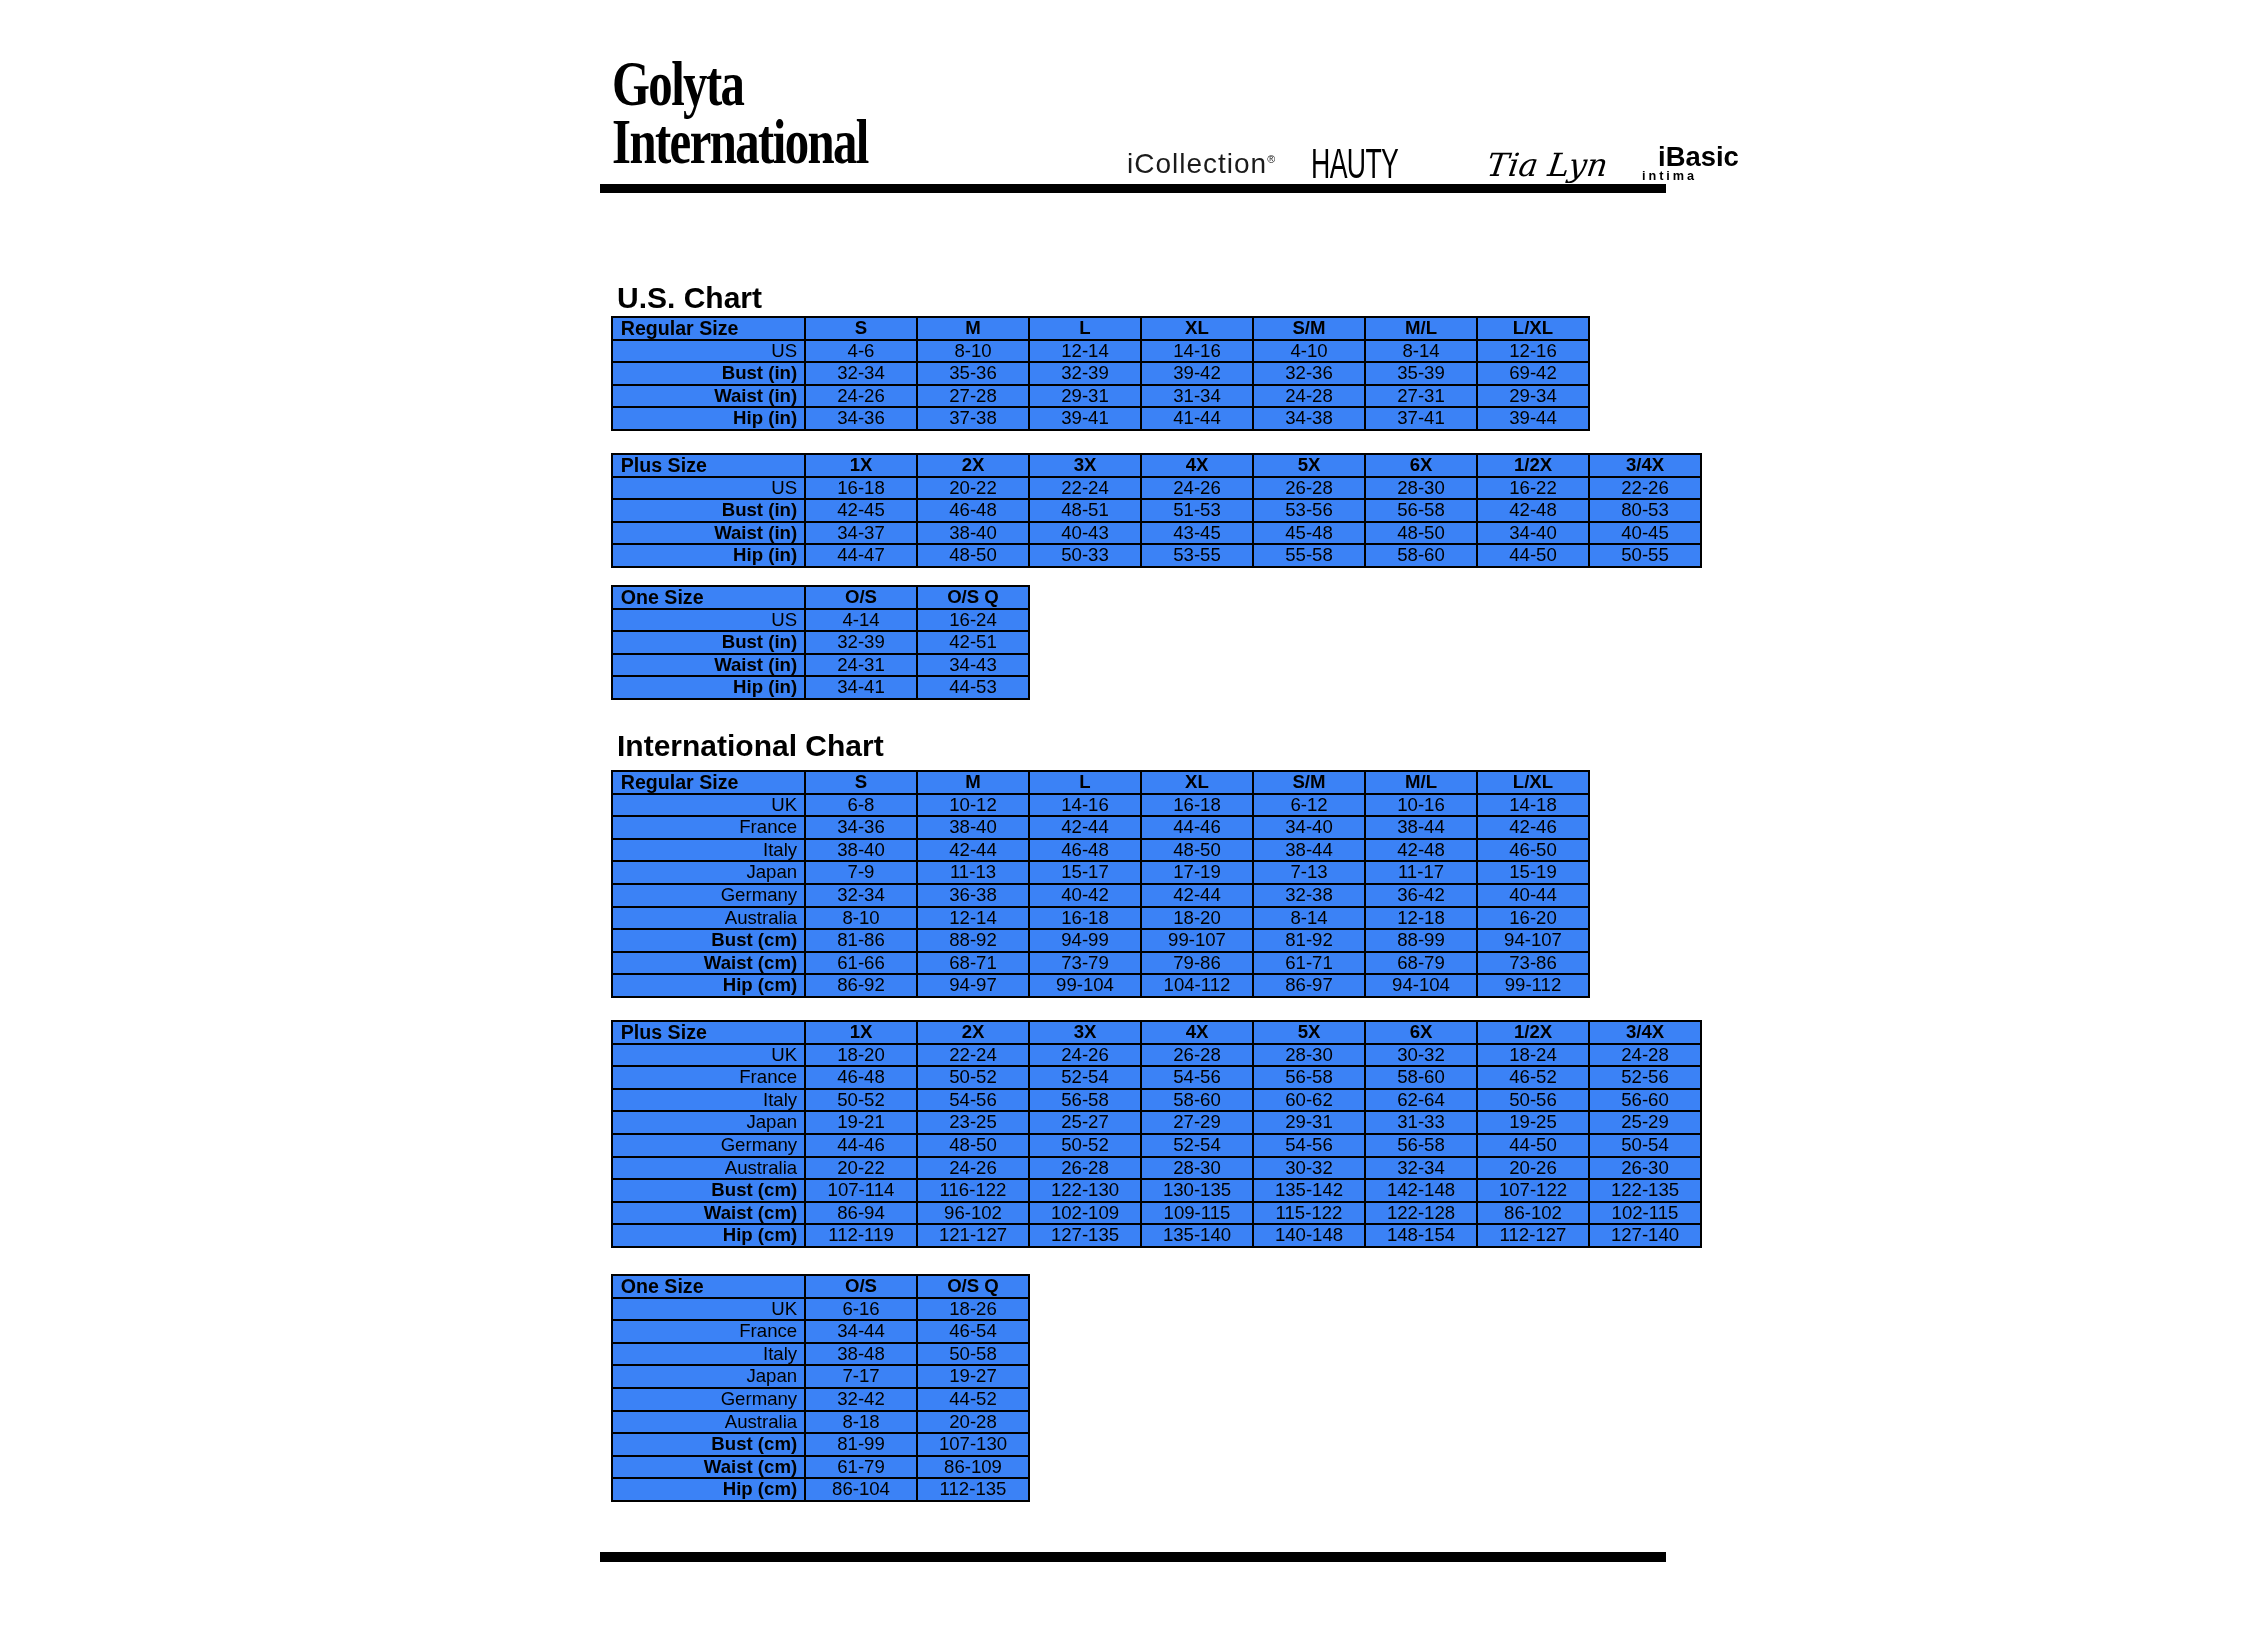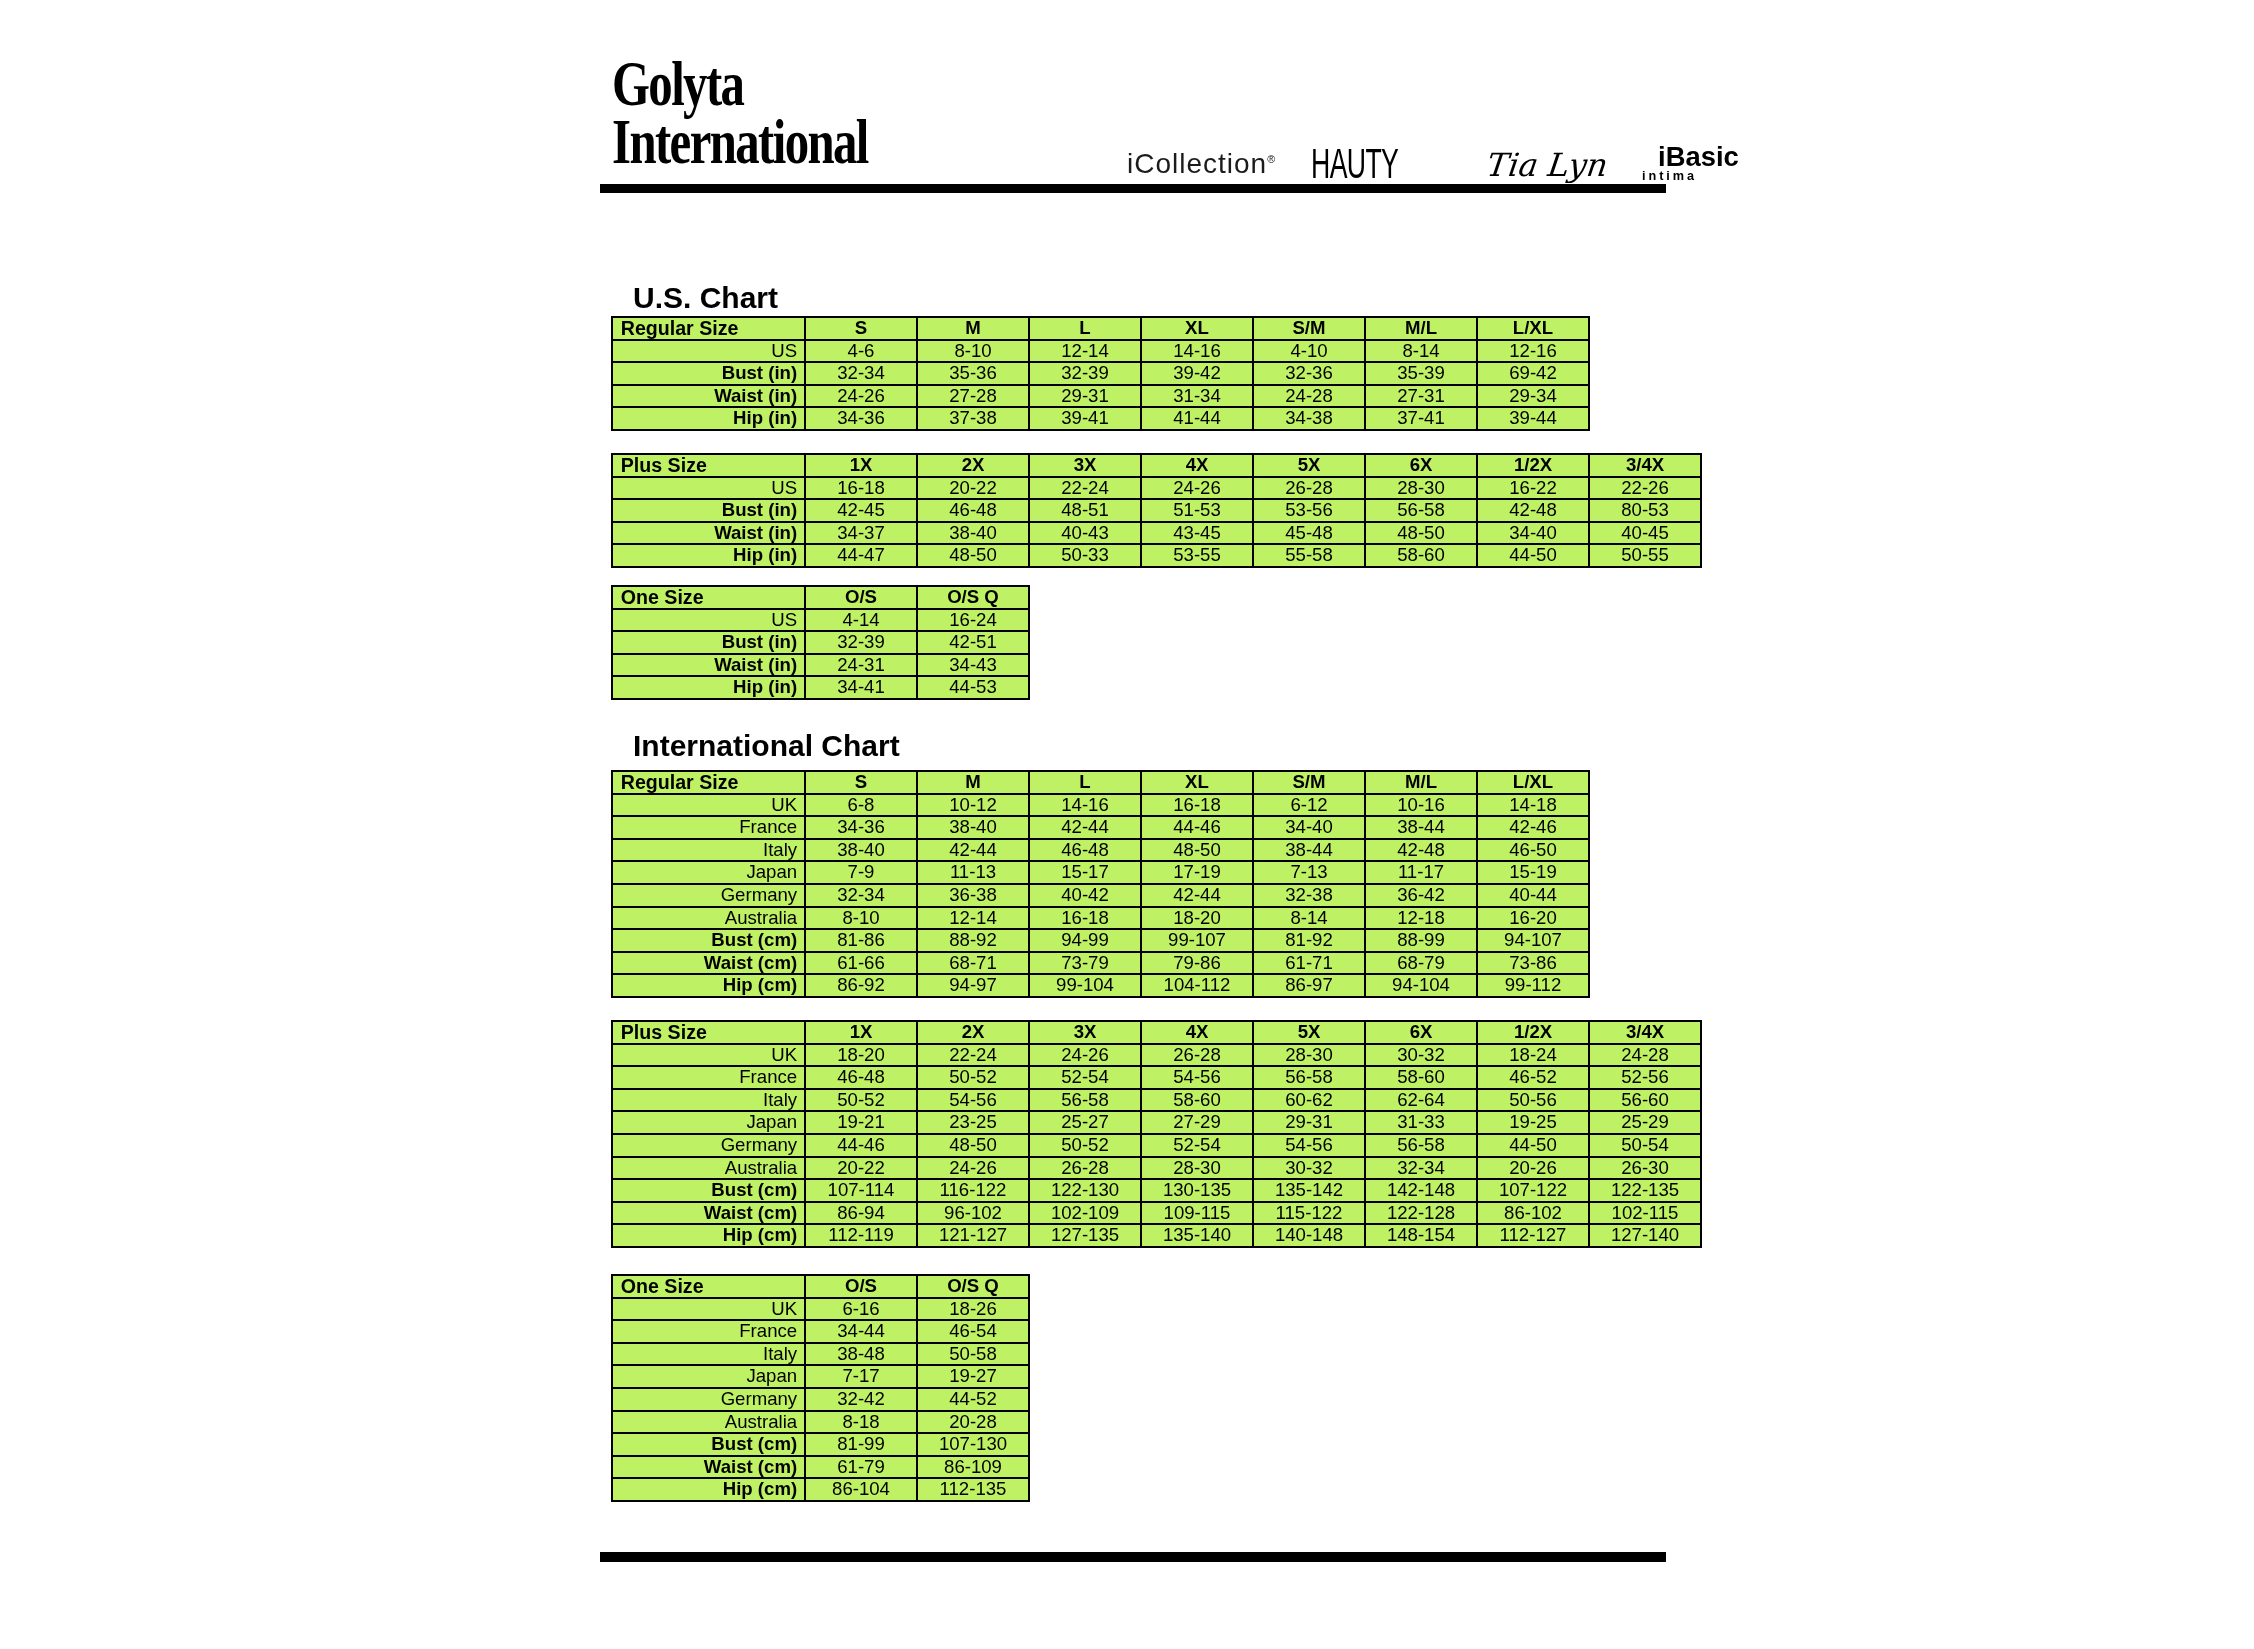"U.S. Chart" .section-heading { margin-left: 16px -> none }
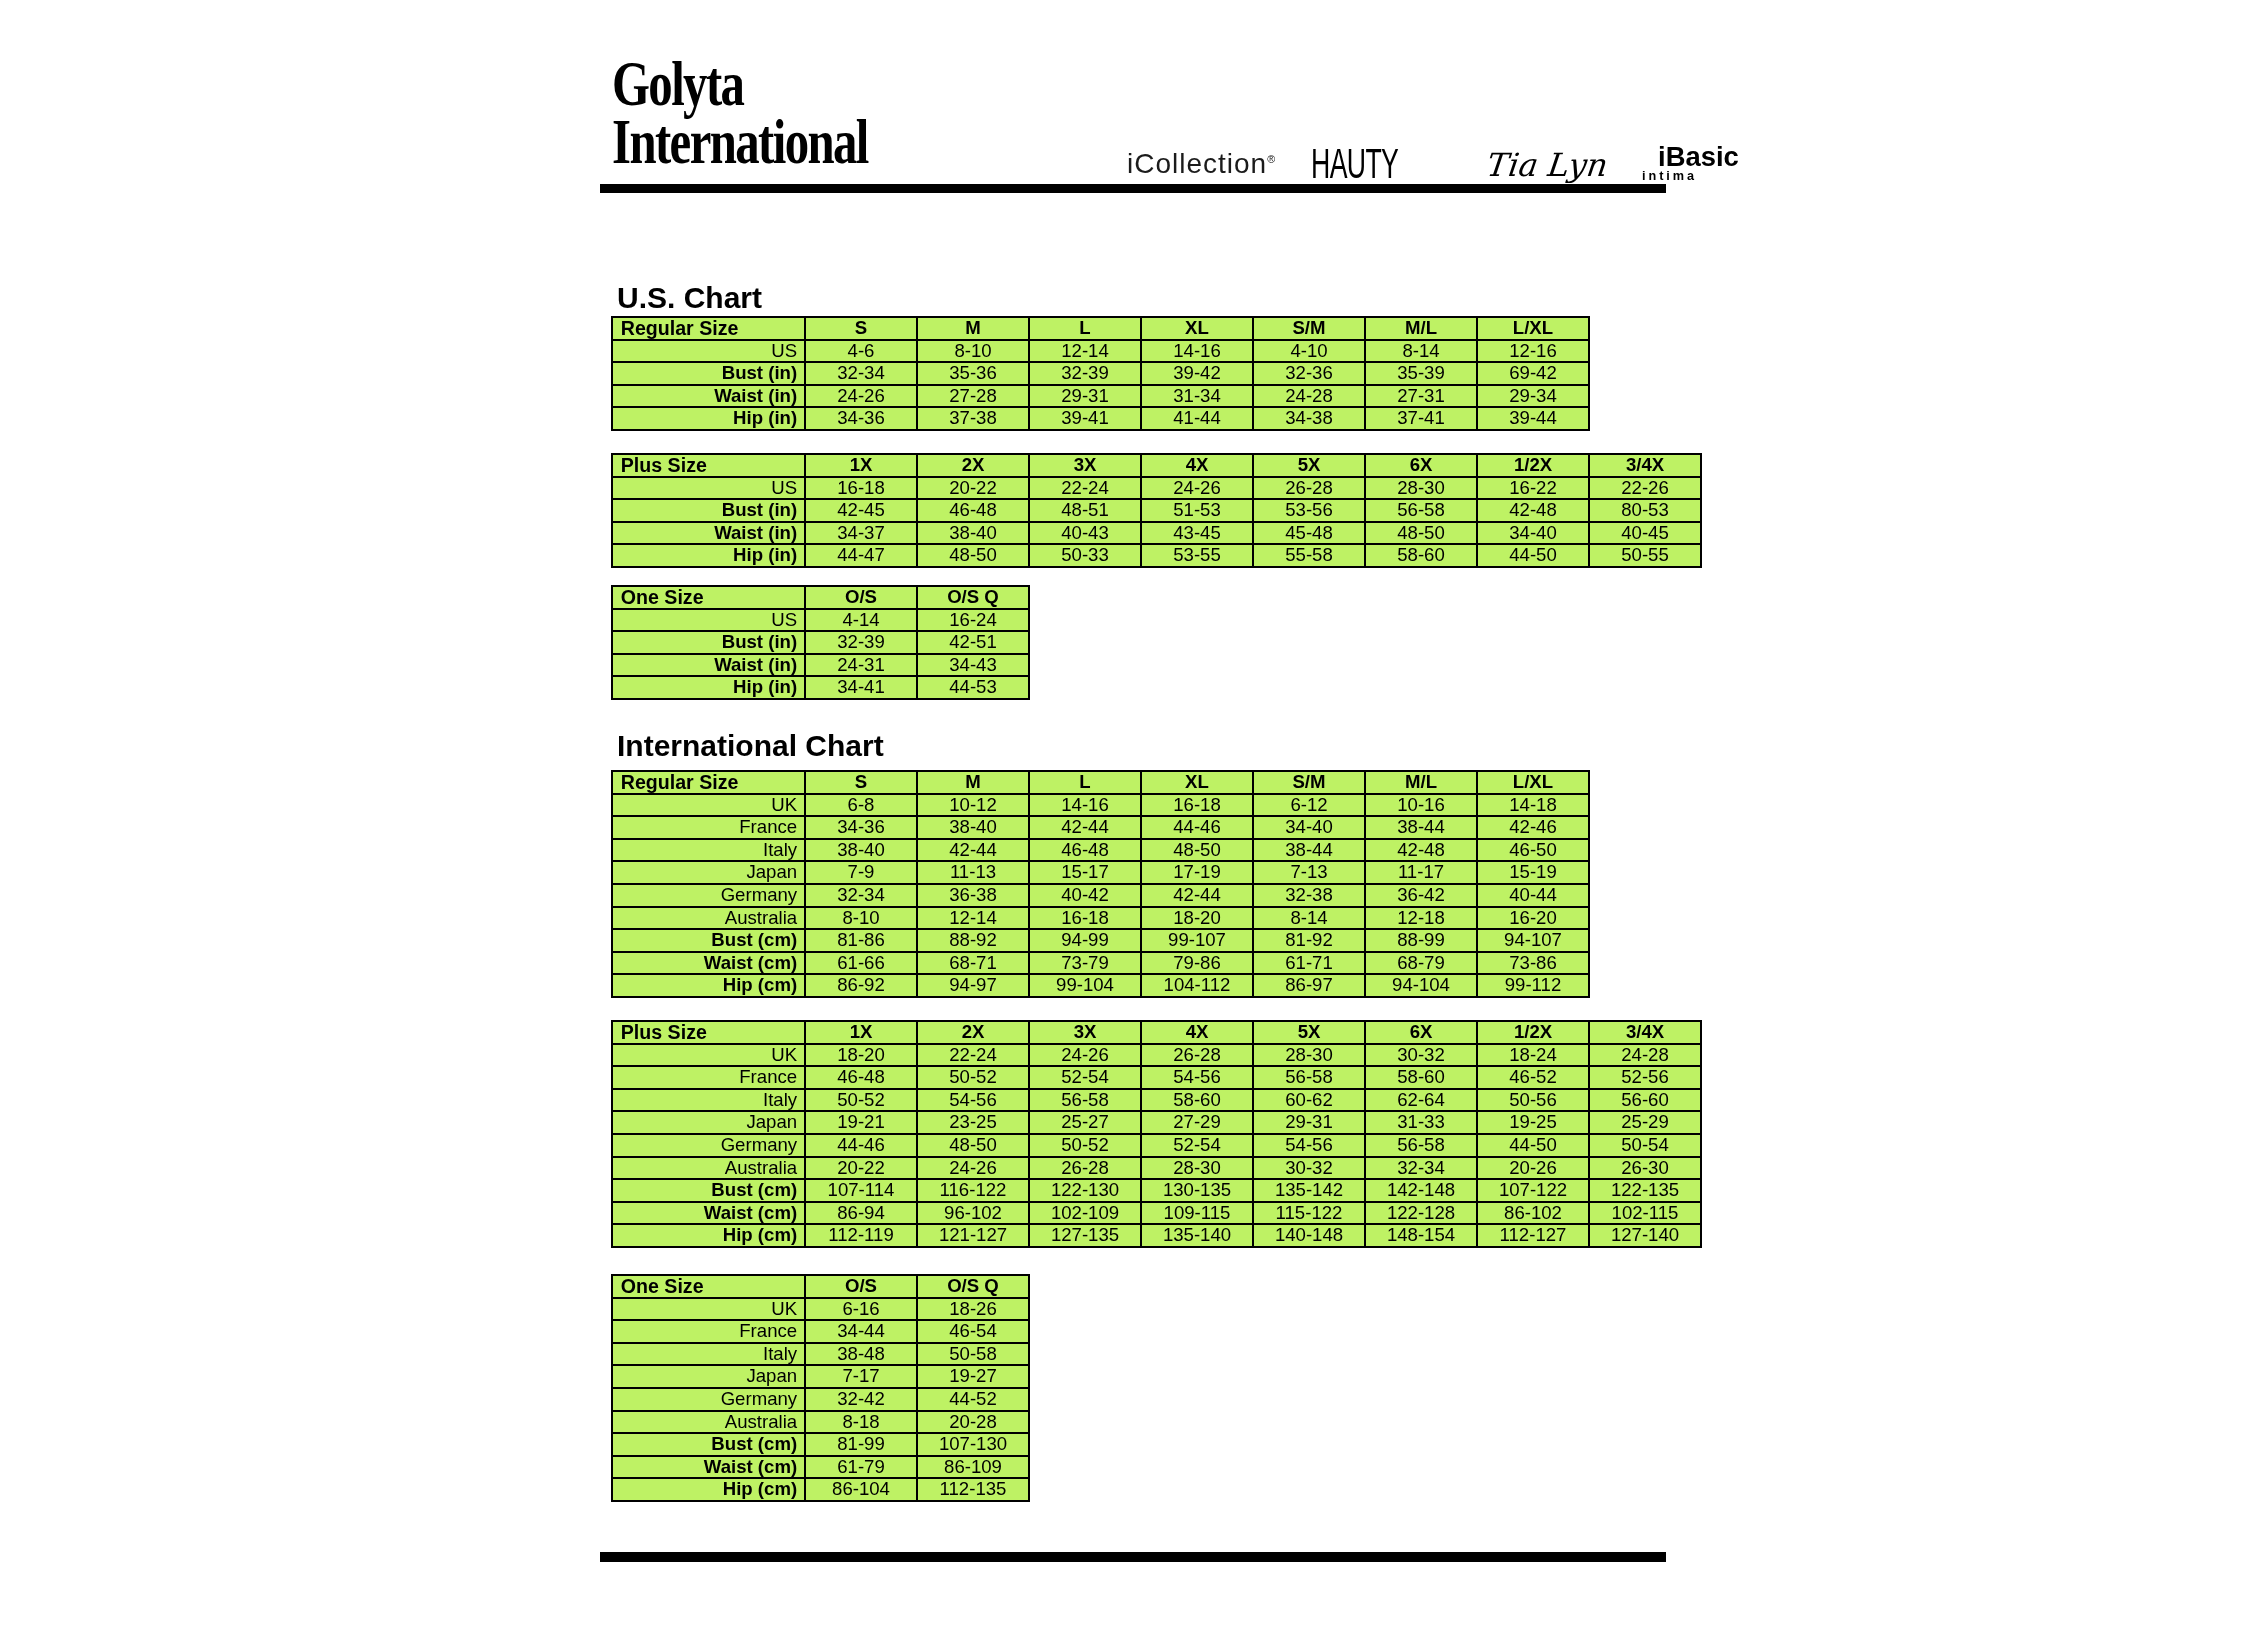"Regular Size" table.size { background: #bef264 -> #3b82f6 }
